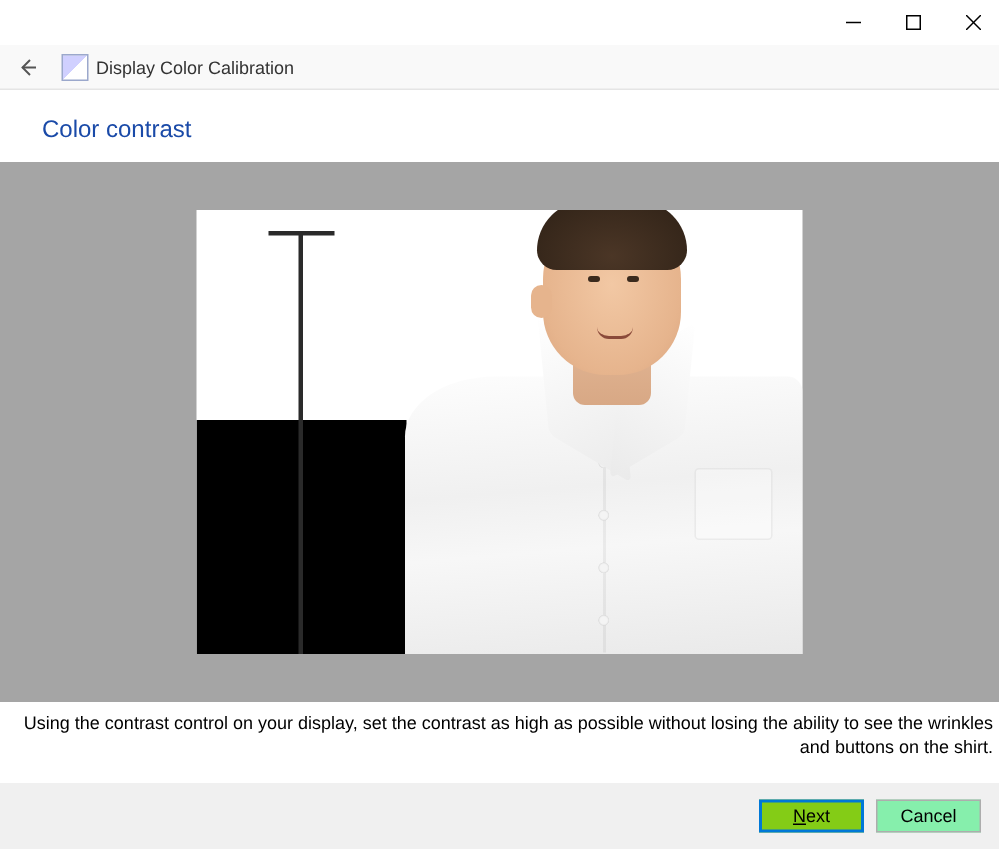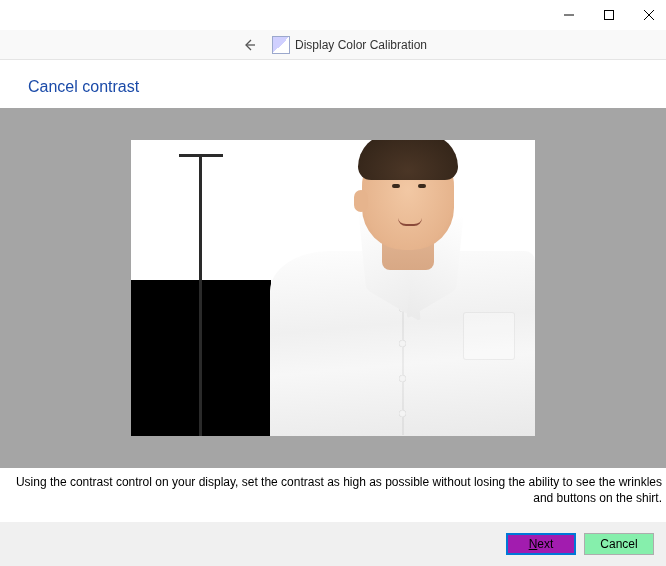"Display Color Calibration" .header { justify-content: center -> none }
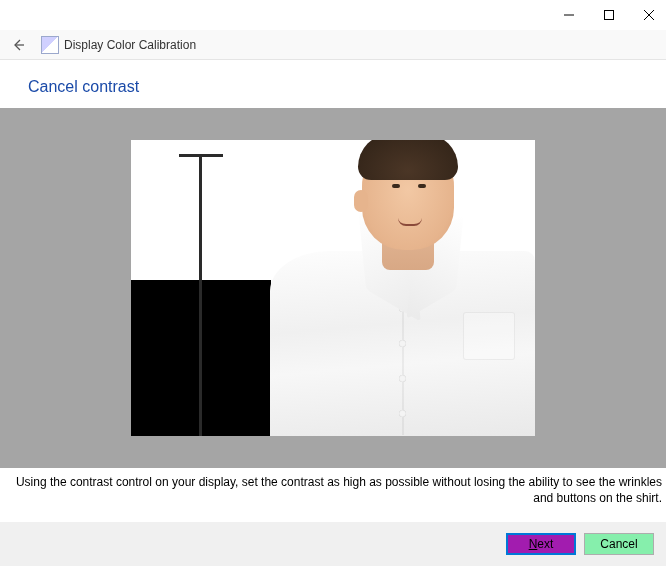"Cancel contrast" div.page-heading { text: Cancel -> Color }
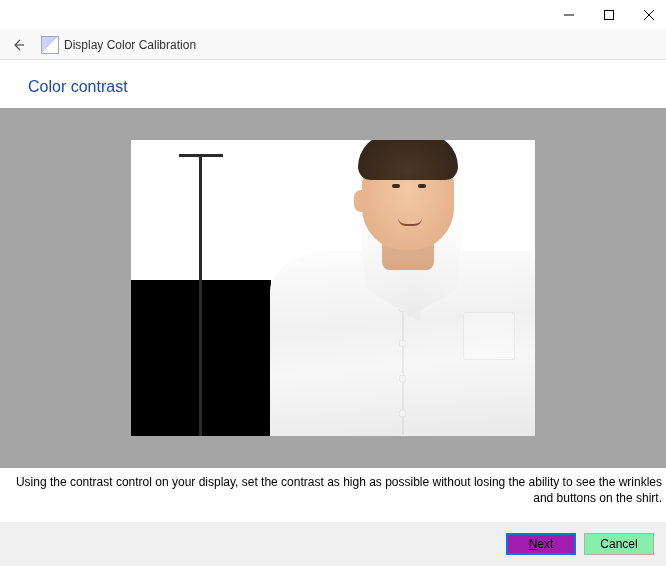"Next" .btn.primary { background: #a21caf -> #84cc16 }
